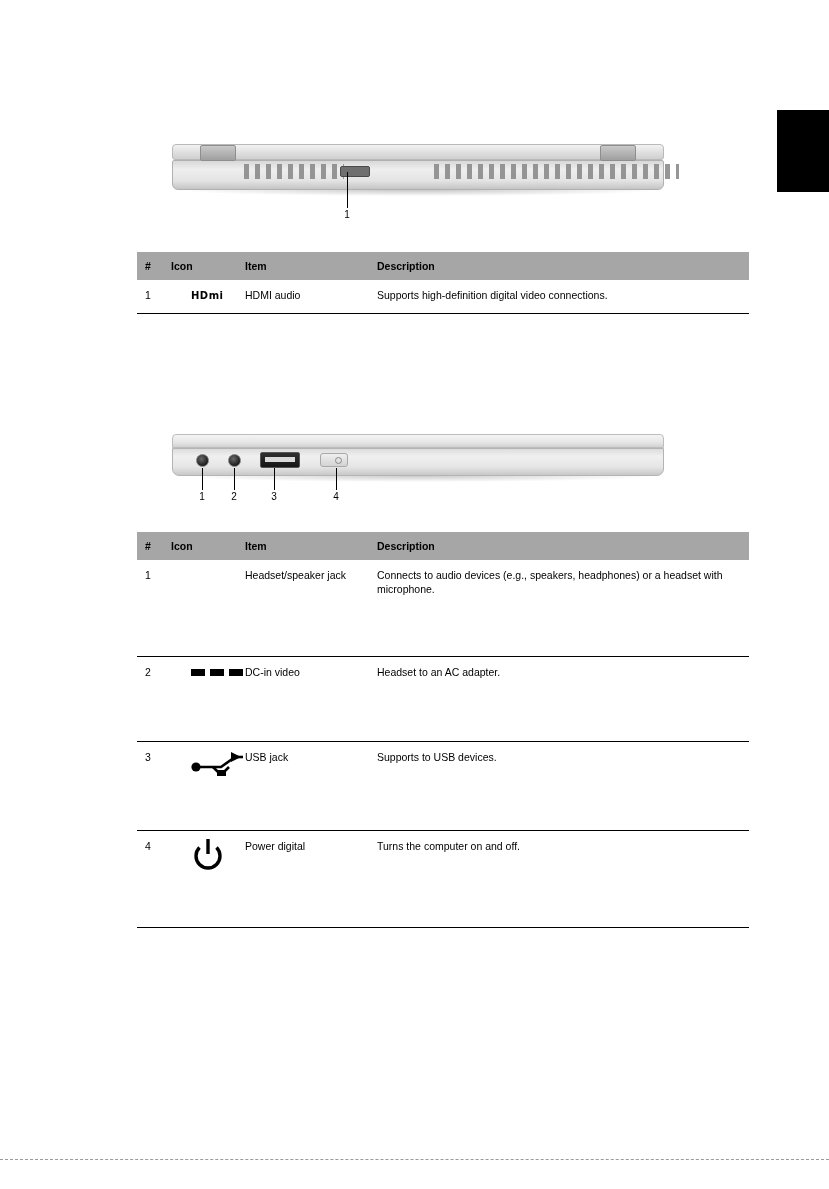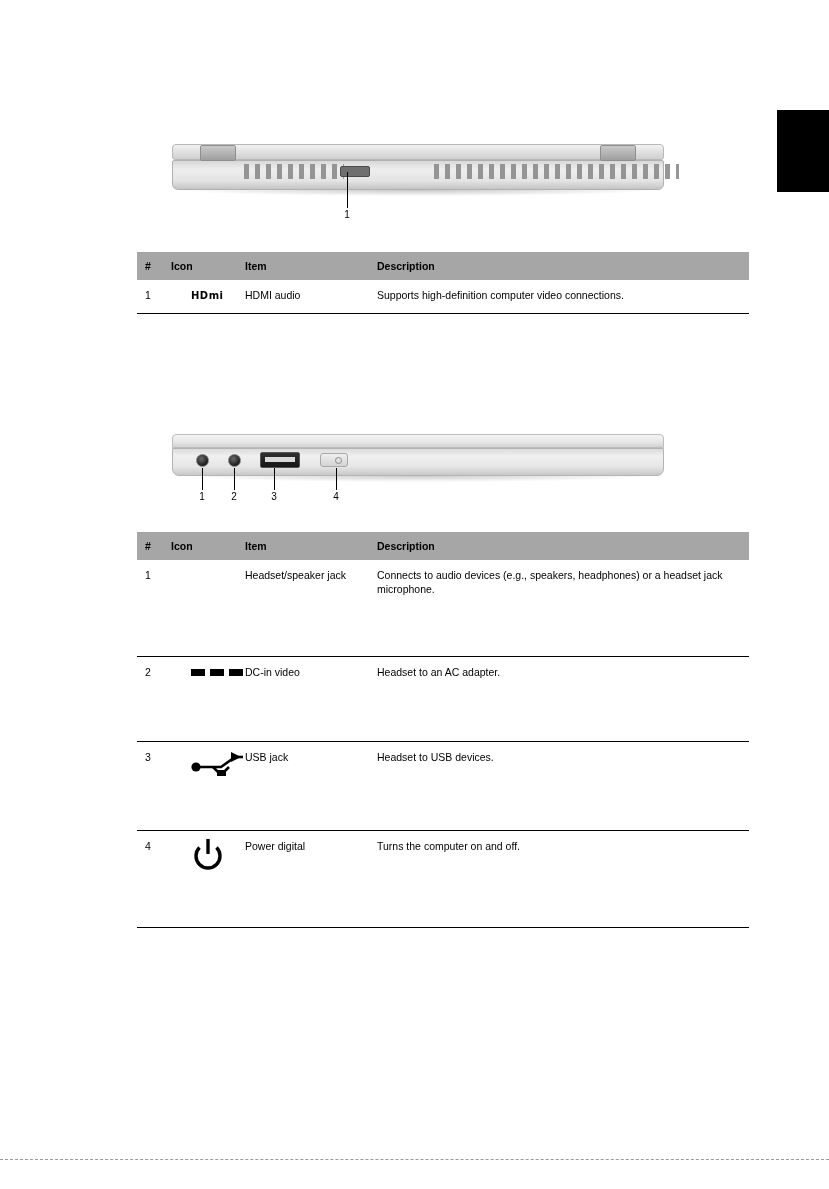"Supports high-definition computer video" td { text: computer -> digital }
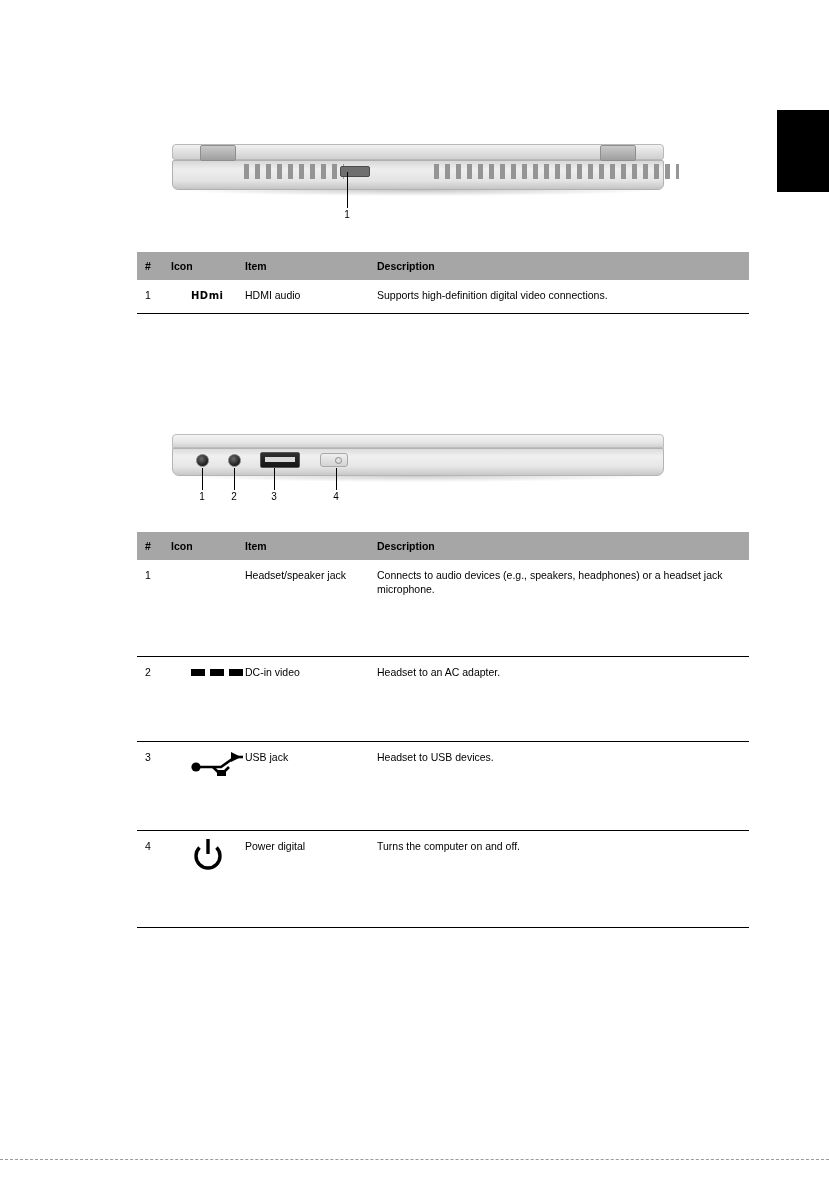"Connects to audio devices (e.g.," td { text: jack -> with }
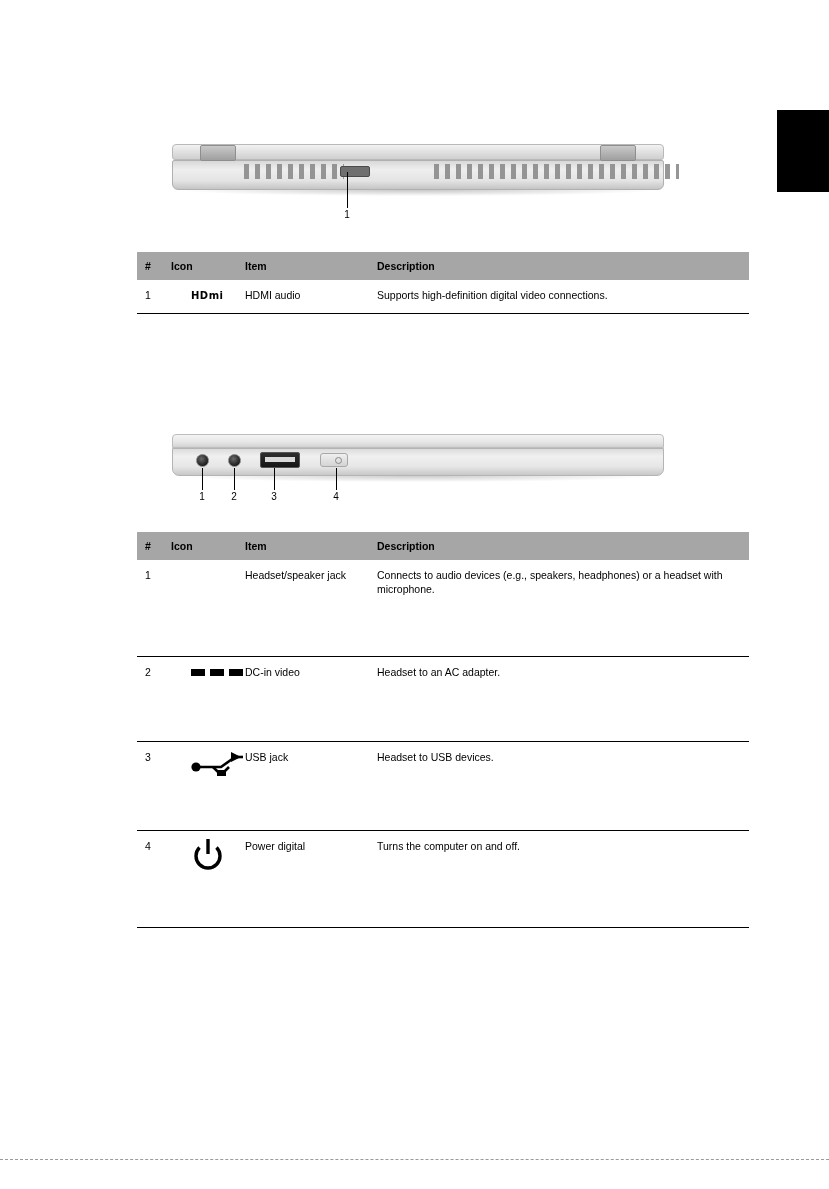"Headset to USB devices." td { text: Headset -> Supports }
